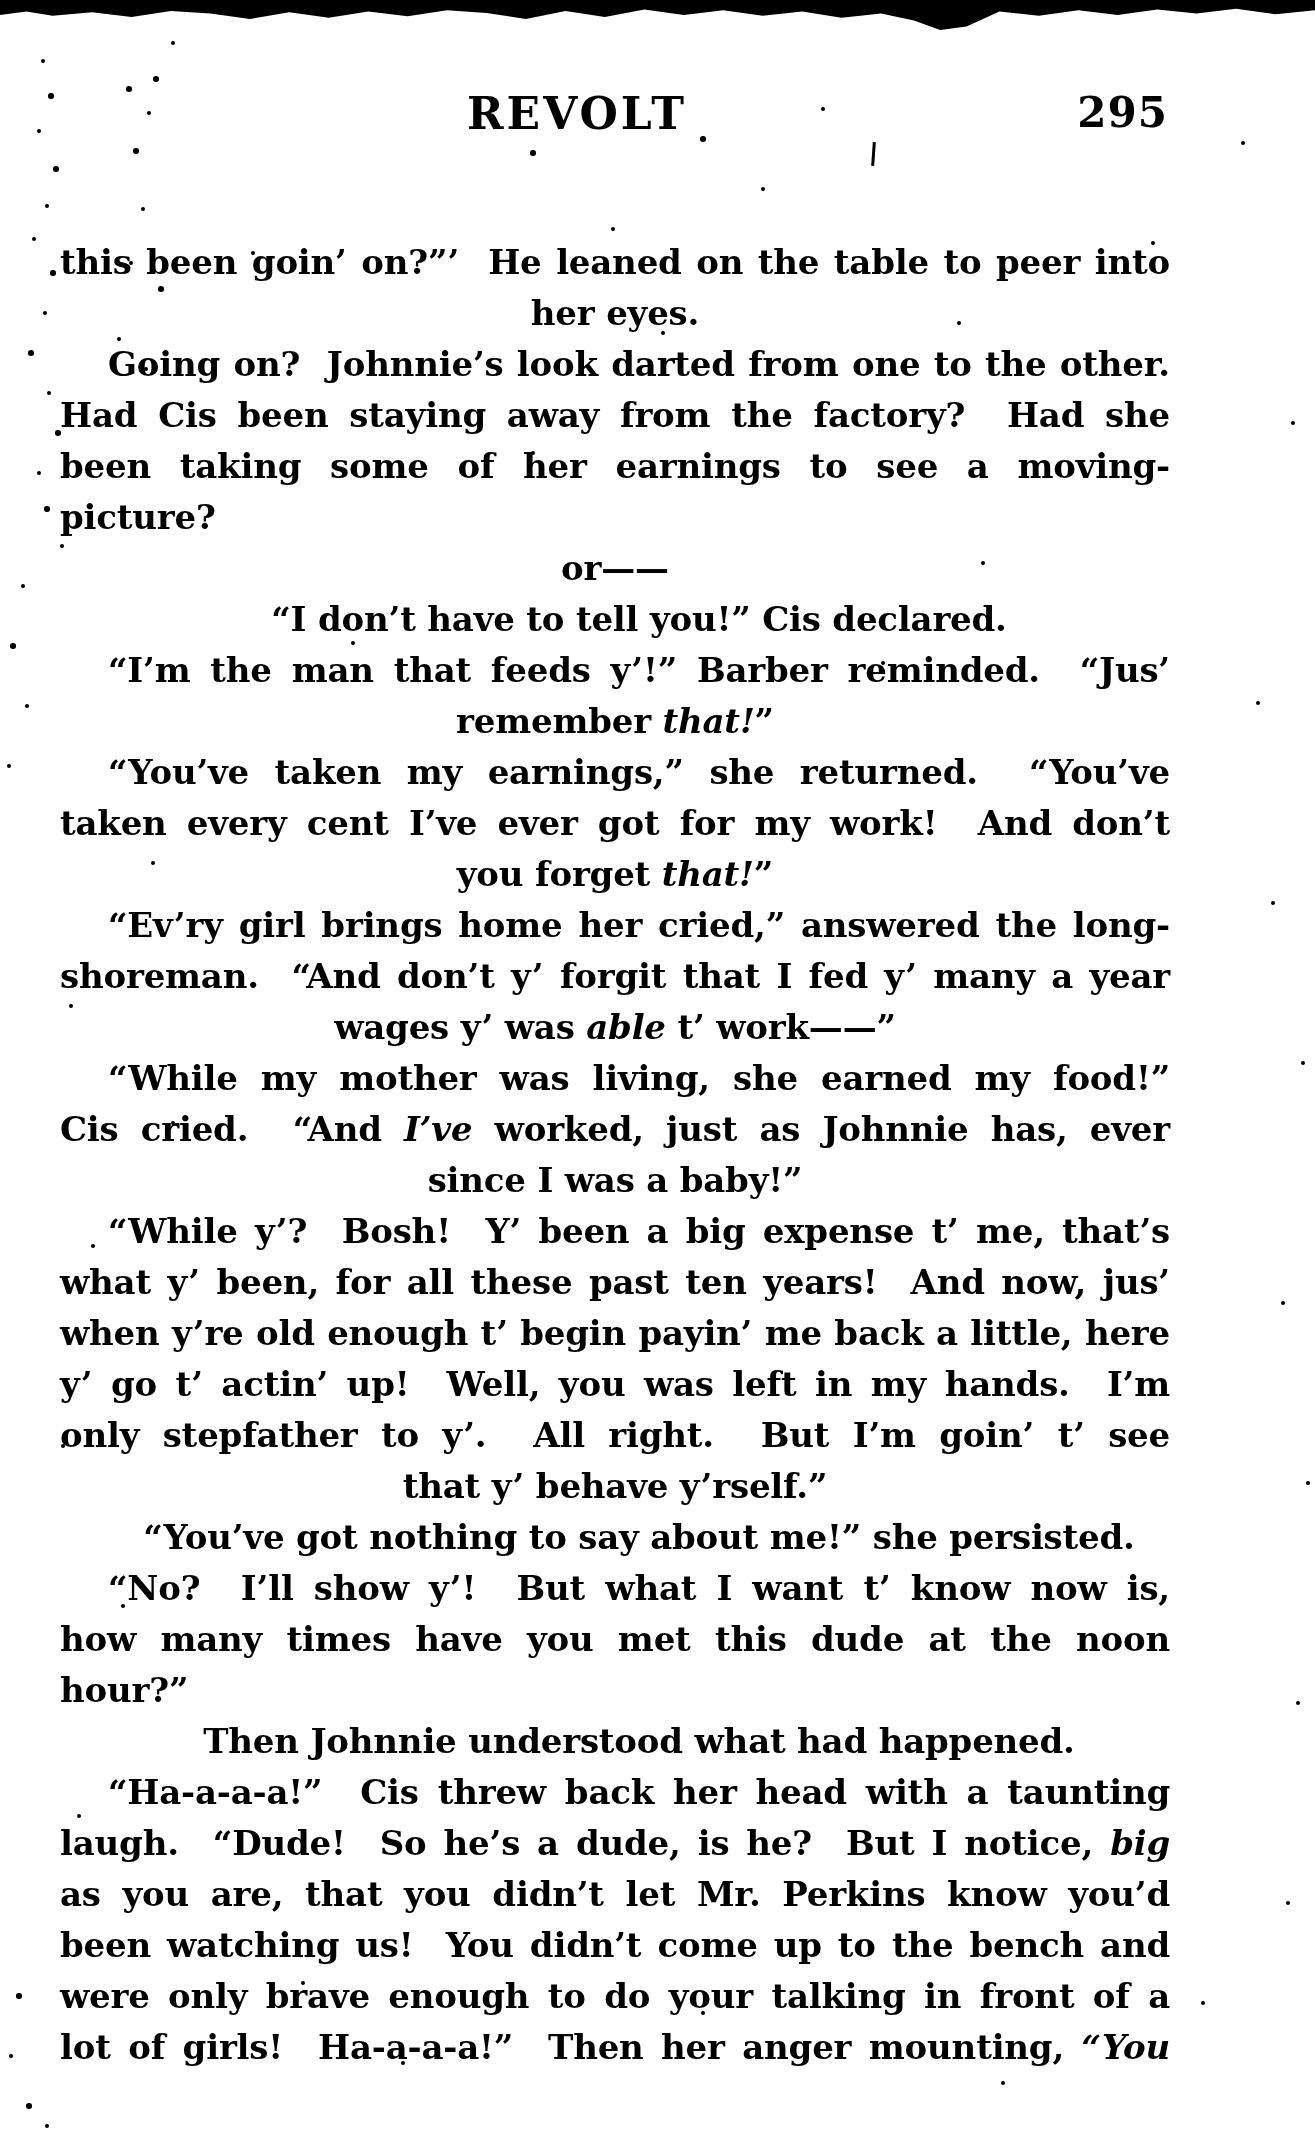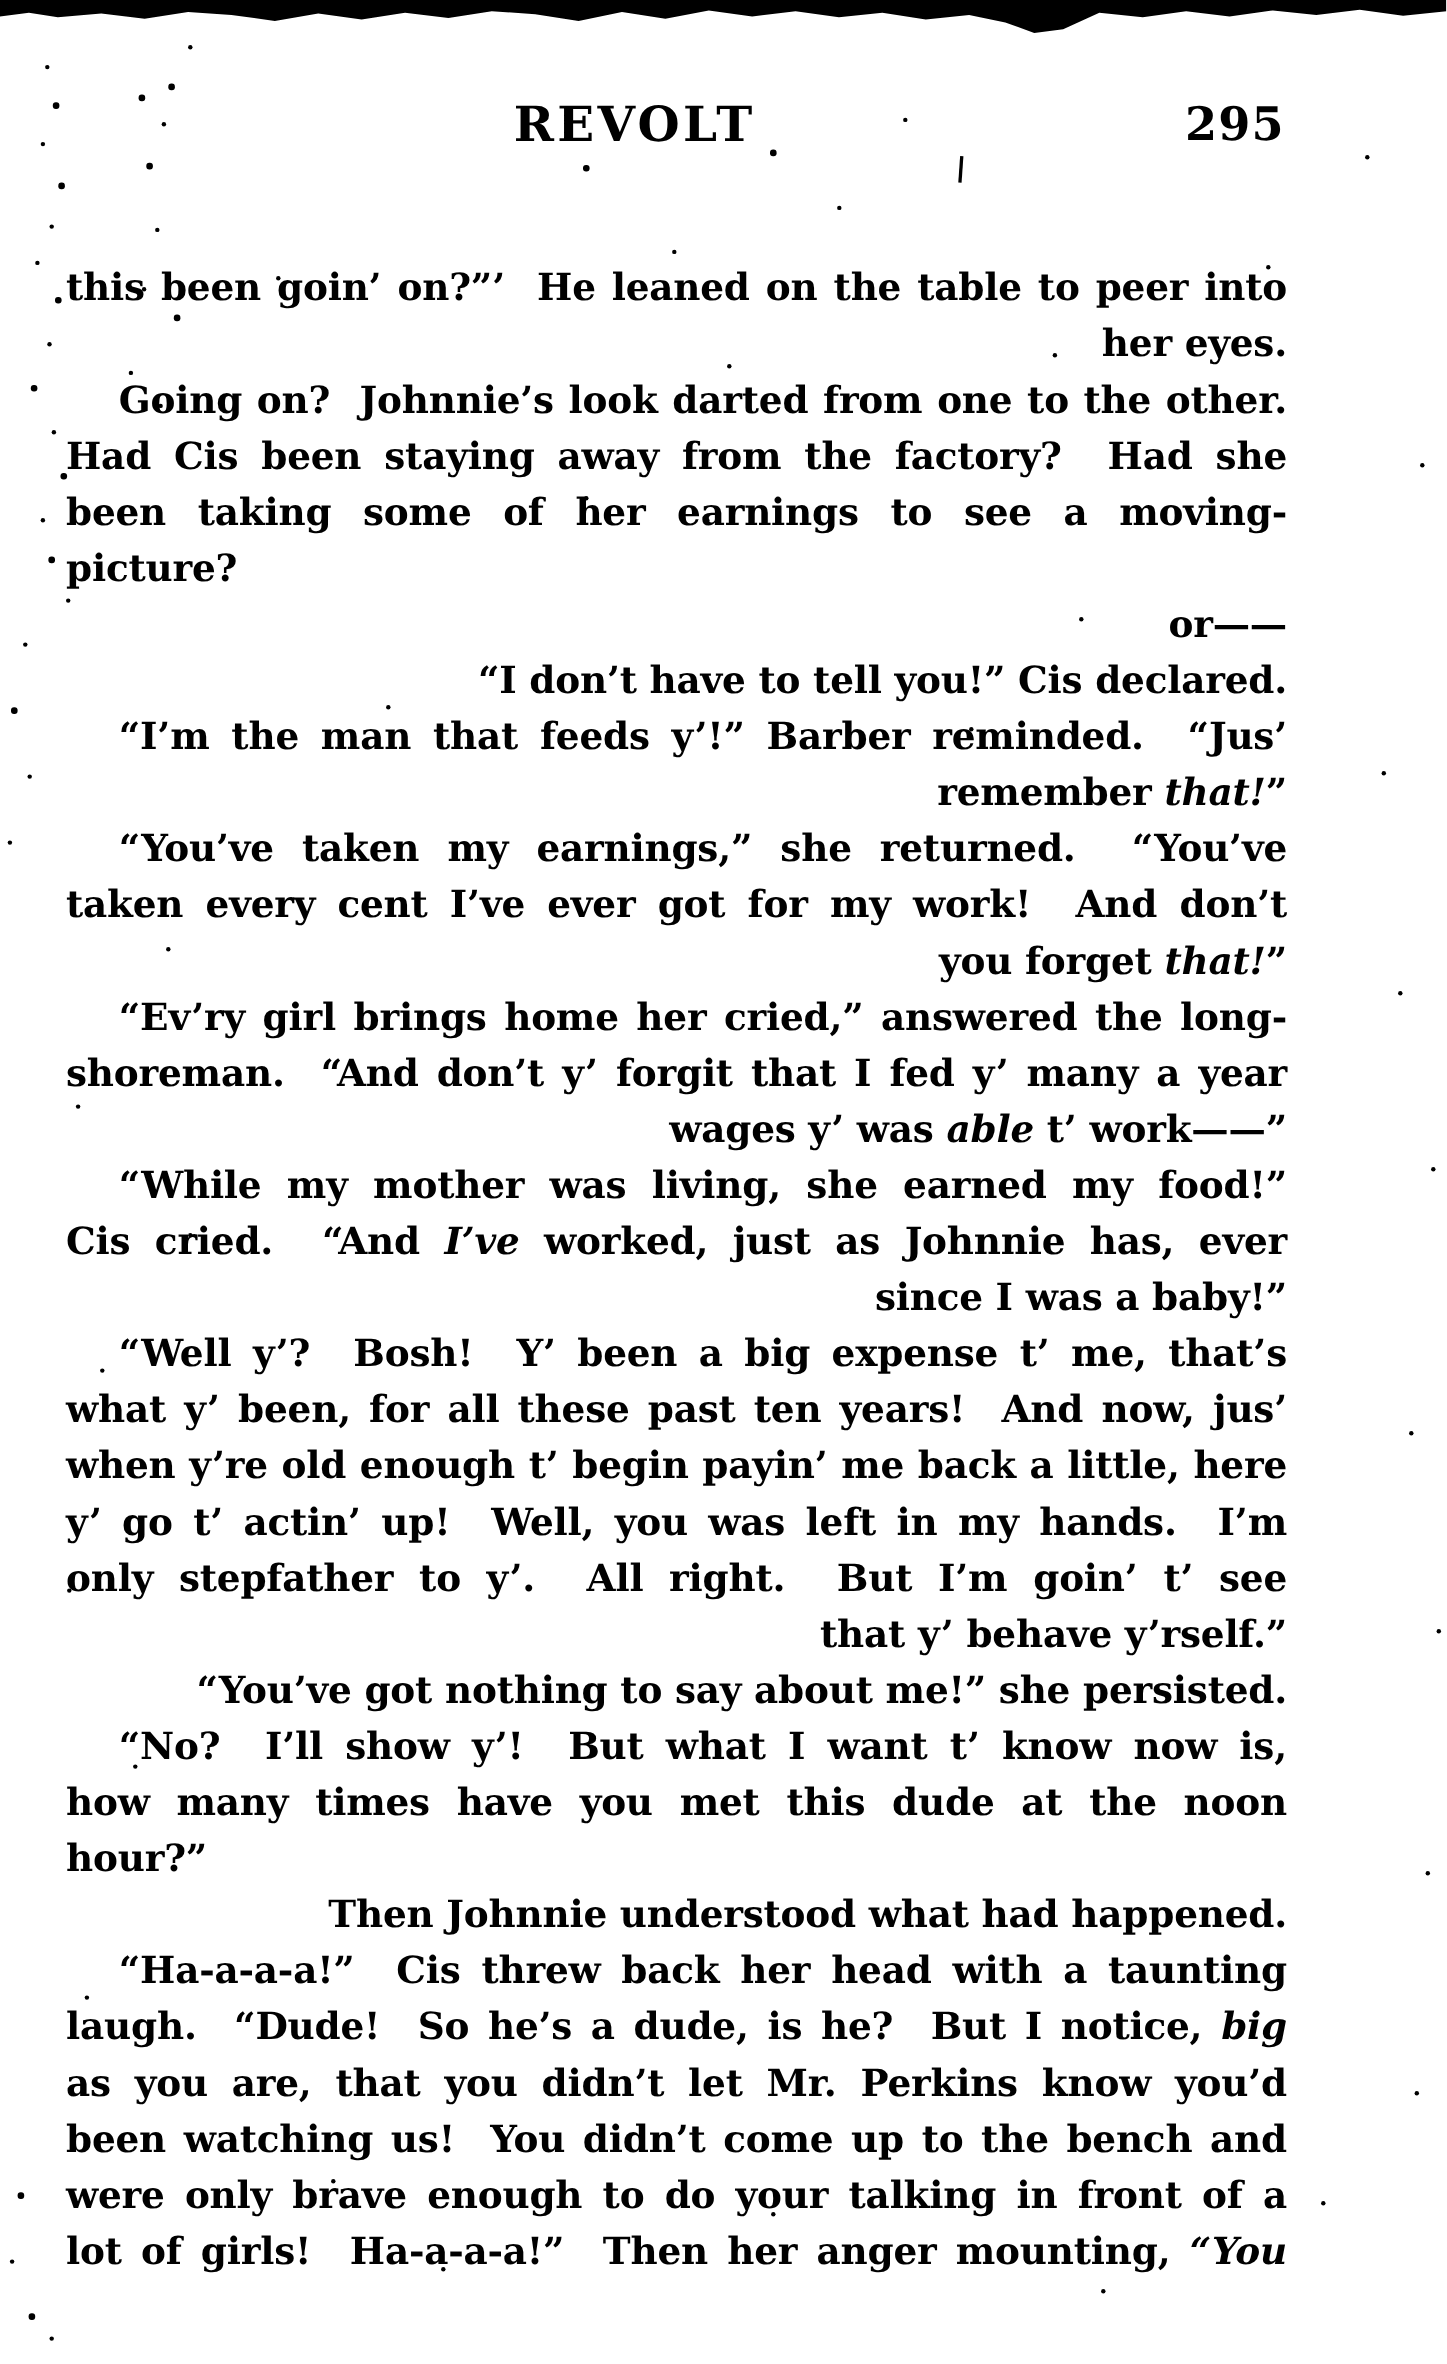"her eyes." .line { text-align: right -> center }
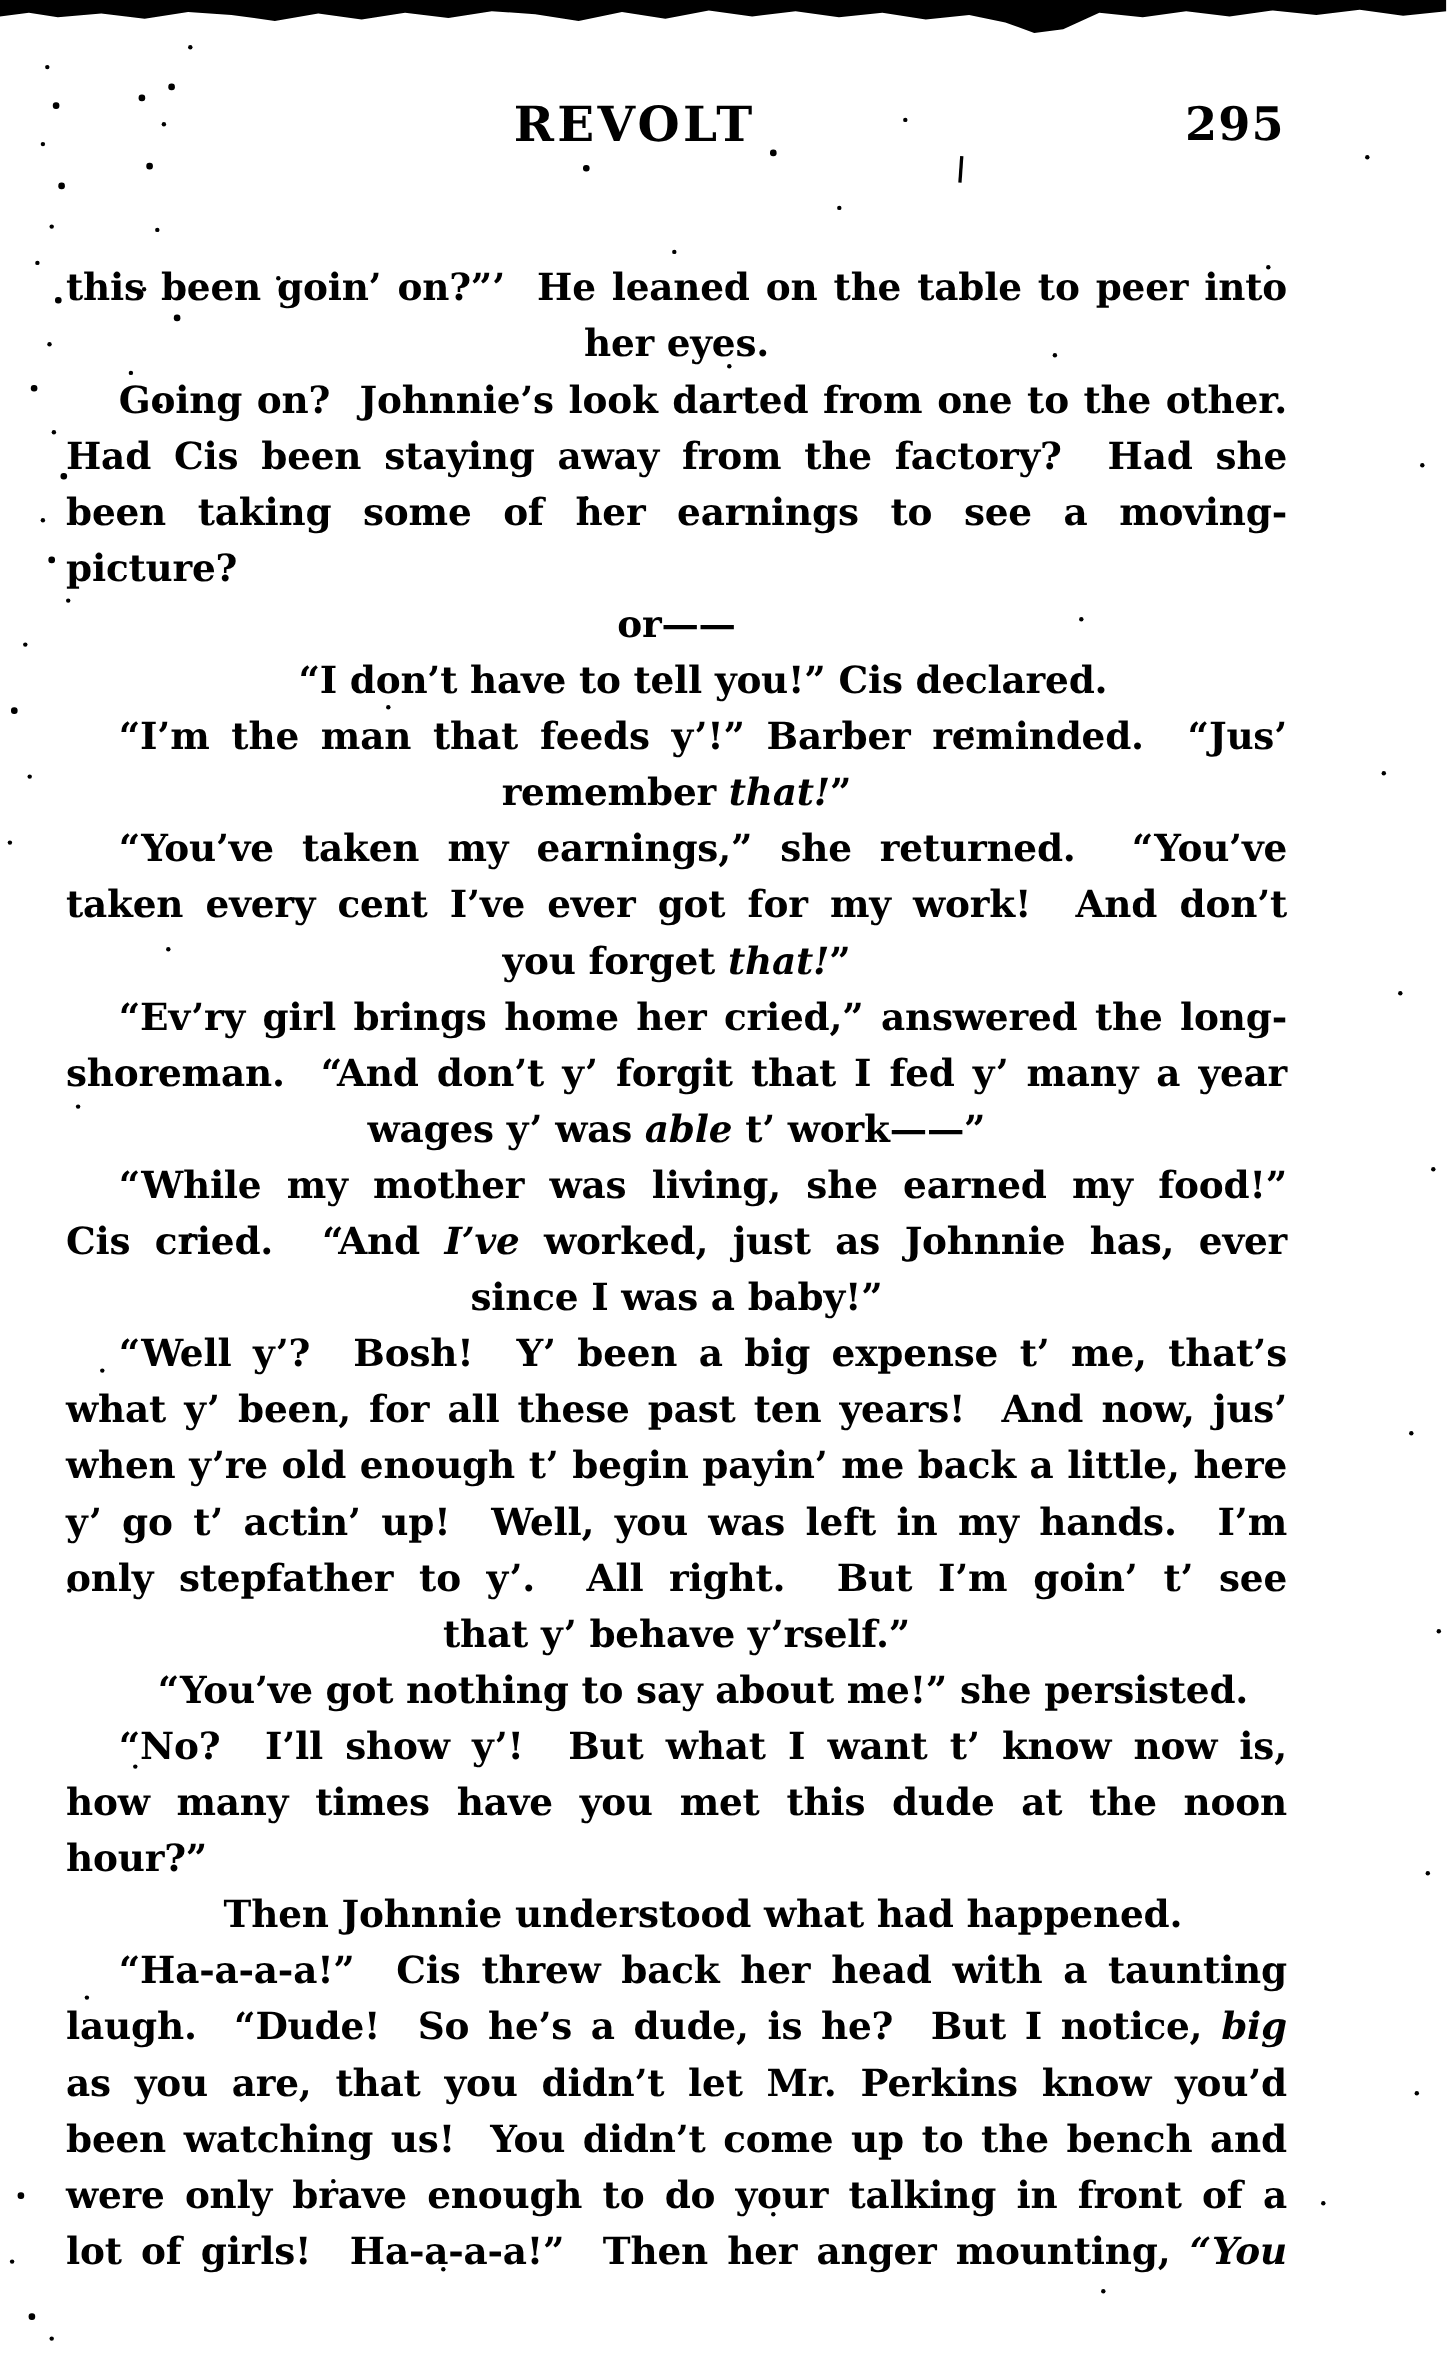"“Well y’? Bosh! Y’ been" span { text: Well -> While }
